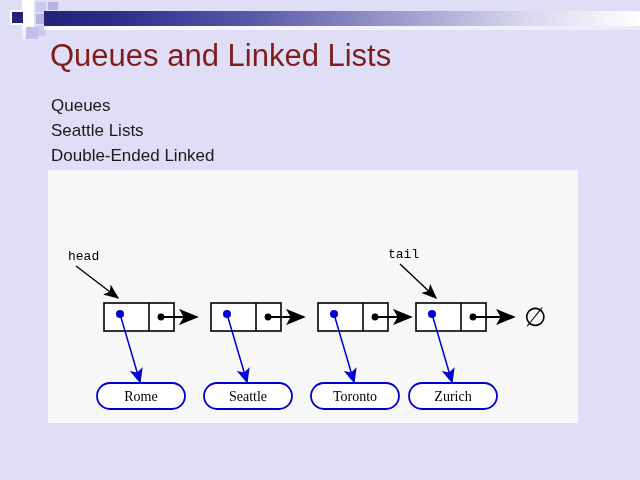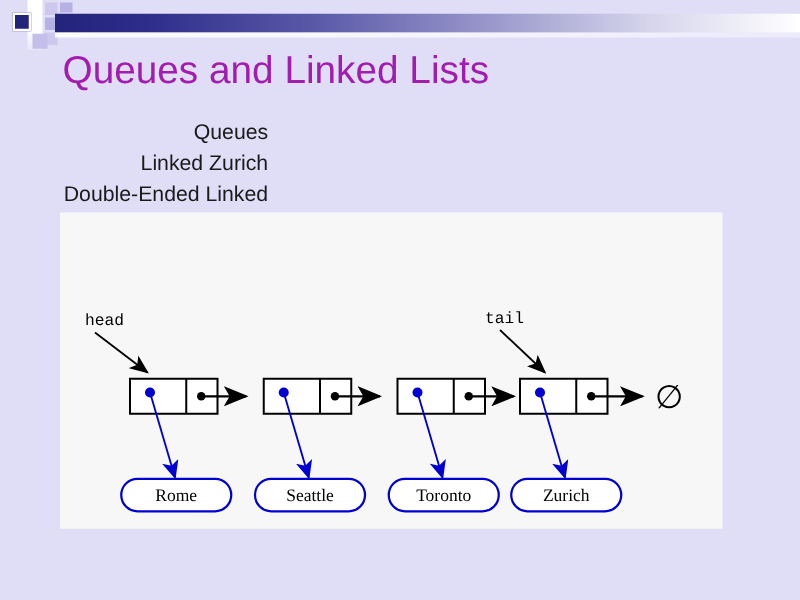"Queues and Linked Lists" .title { color: #a21caf -> #7f1d1d }
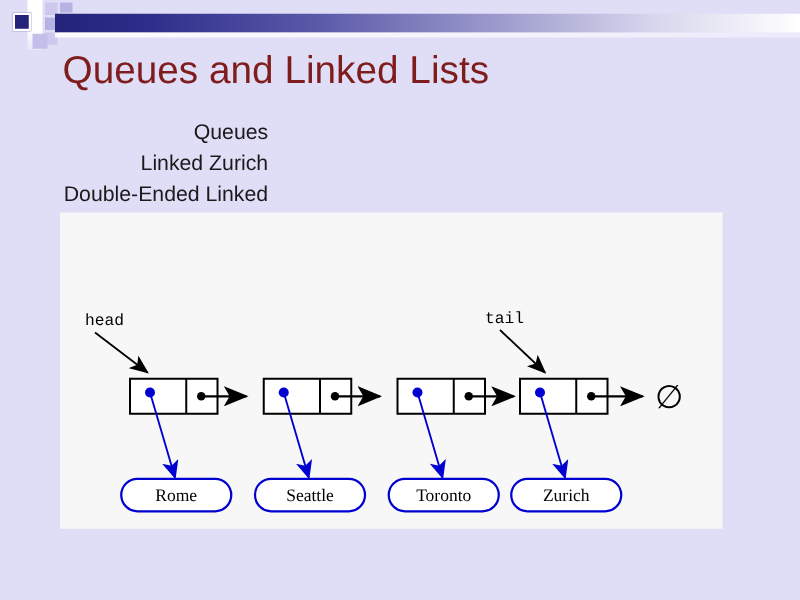"Queues" .bullet-line { text-align: right -> none }
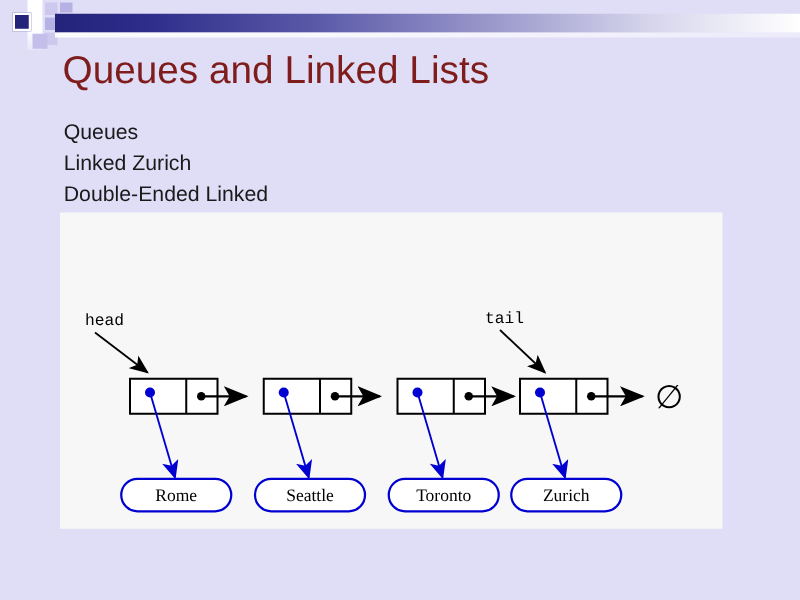"Linked Zurich" div.bullet-line { text: Linked Zurich -> Seattle Lists }
